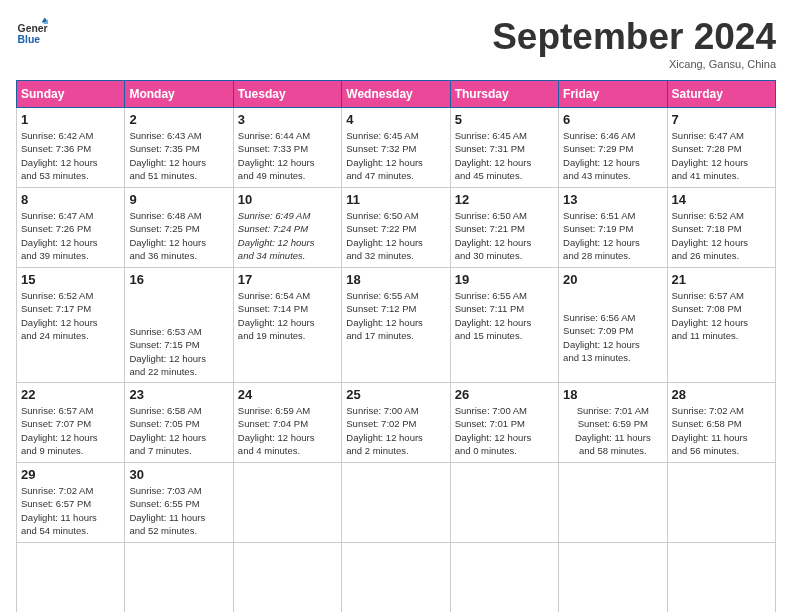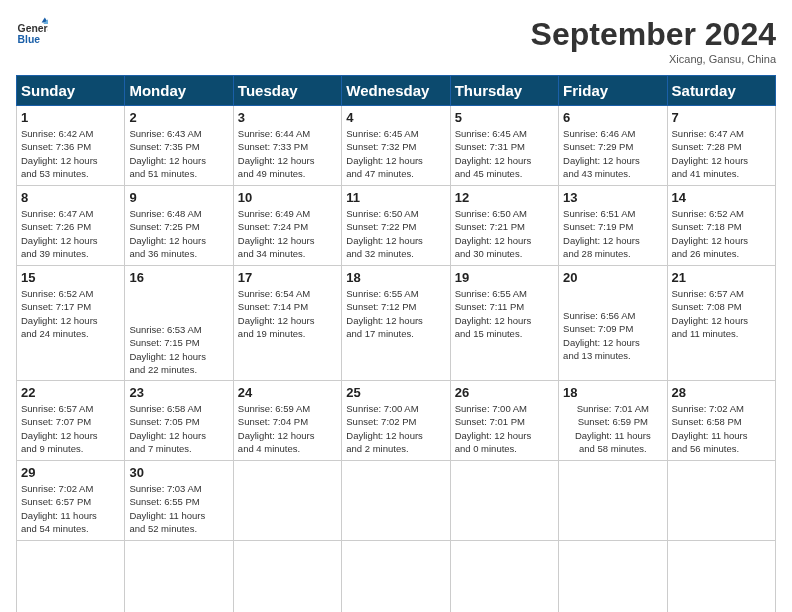"September 2024" .month-title { font-size: 32px -> 37px }
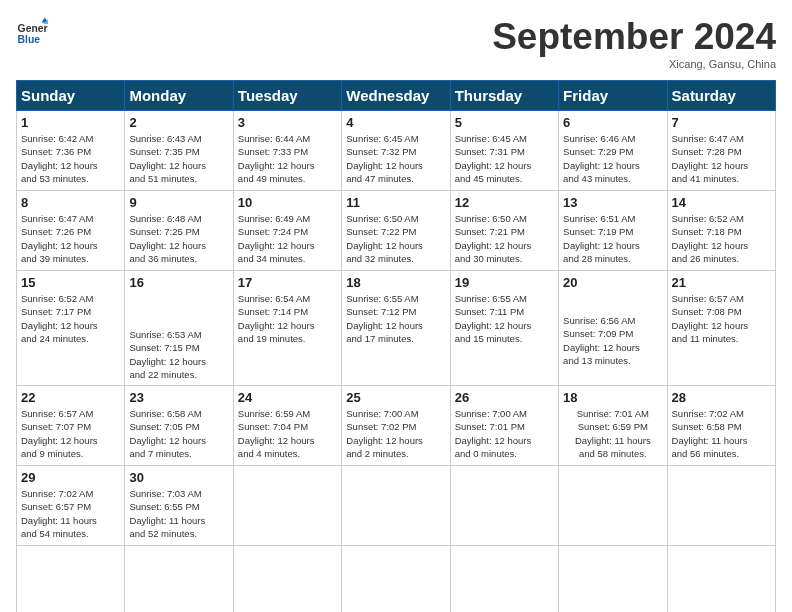"Sunday" th { background-color: #0c4a6e -> #ec4899; font-size: 15px -> 12px }
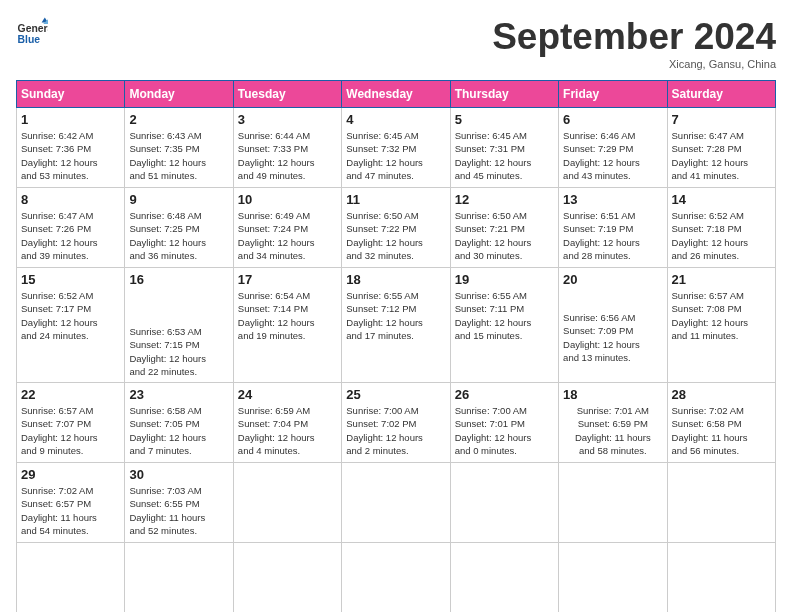"Sunrise: 6:49 AM" div.day-info { font-style: none -> italic }
